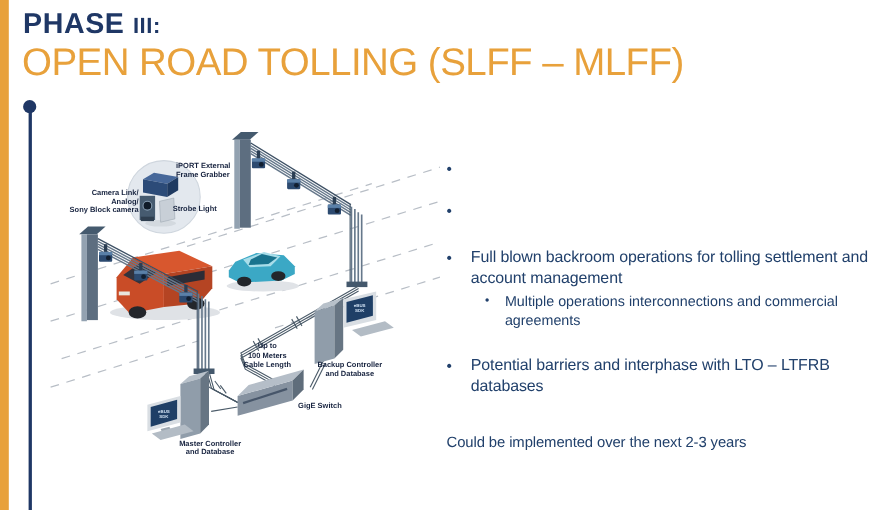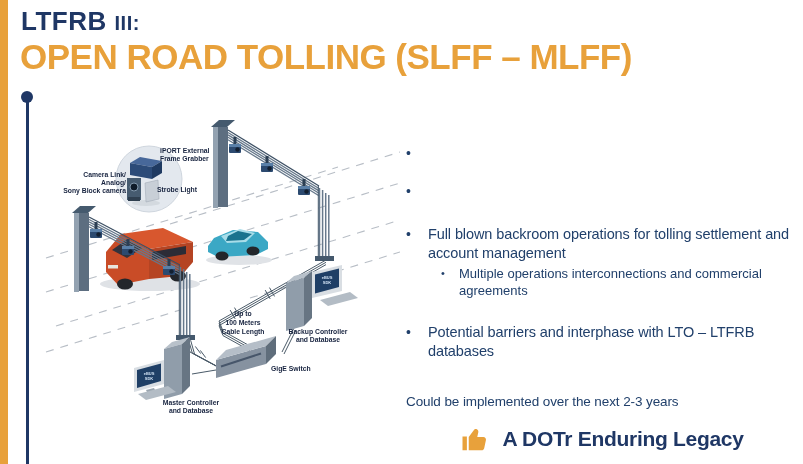"LTFRB" span { text: LTFRB -> PHASE }
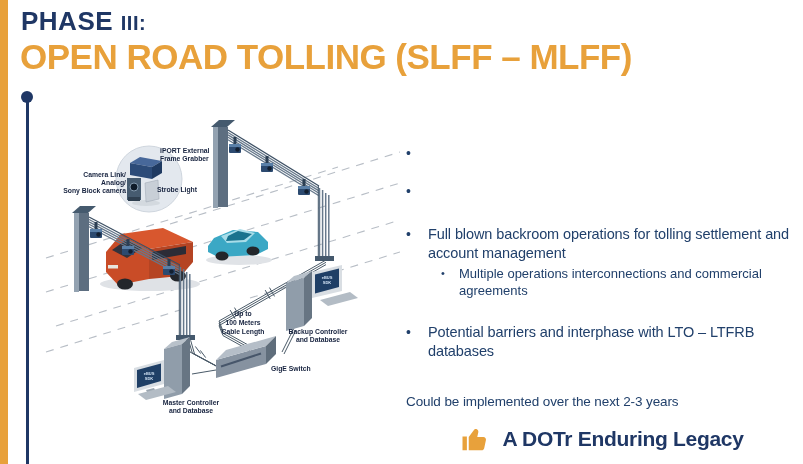"OPEN ROAD TOLLING (SLFF –" .main-title { font-weight: bold -> normal }
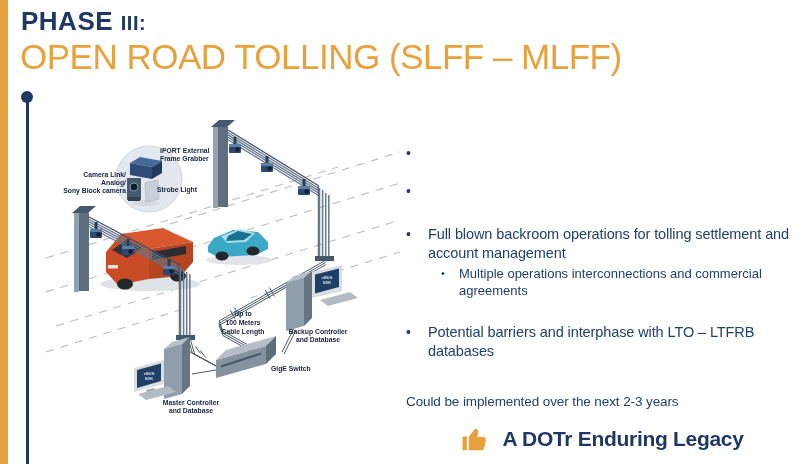"A DOTr Enduring Legacy" div.legacy-row { html: <div> <svg> <path></path> </svg> <span>A DOTr Enduring Legacy</span> </div> -> none }
